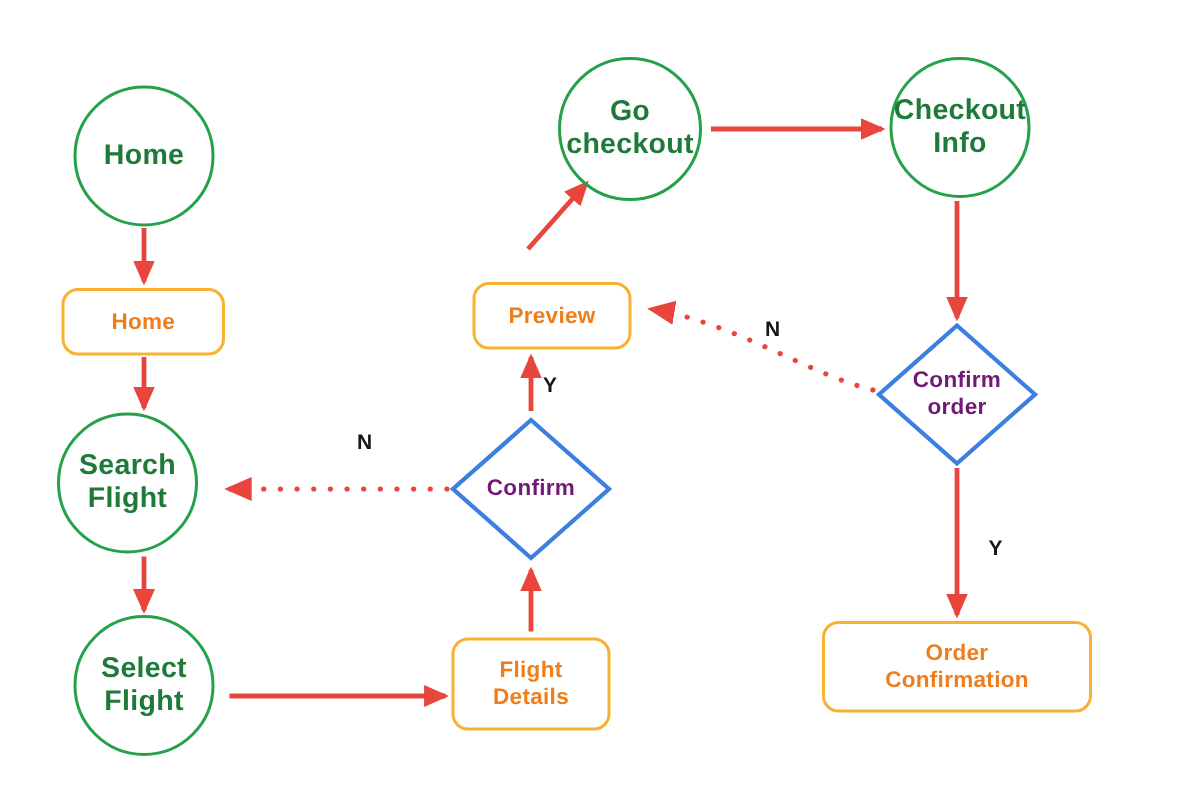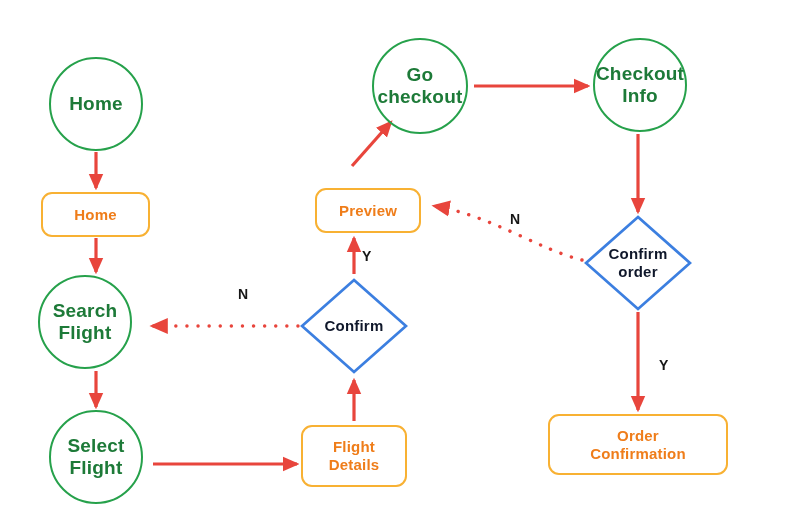"Confirm" .node-decision { color: #0f172a -> #701a75 }
